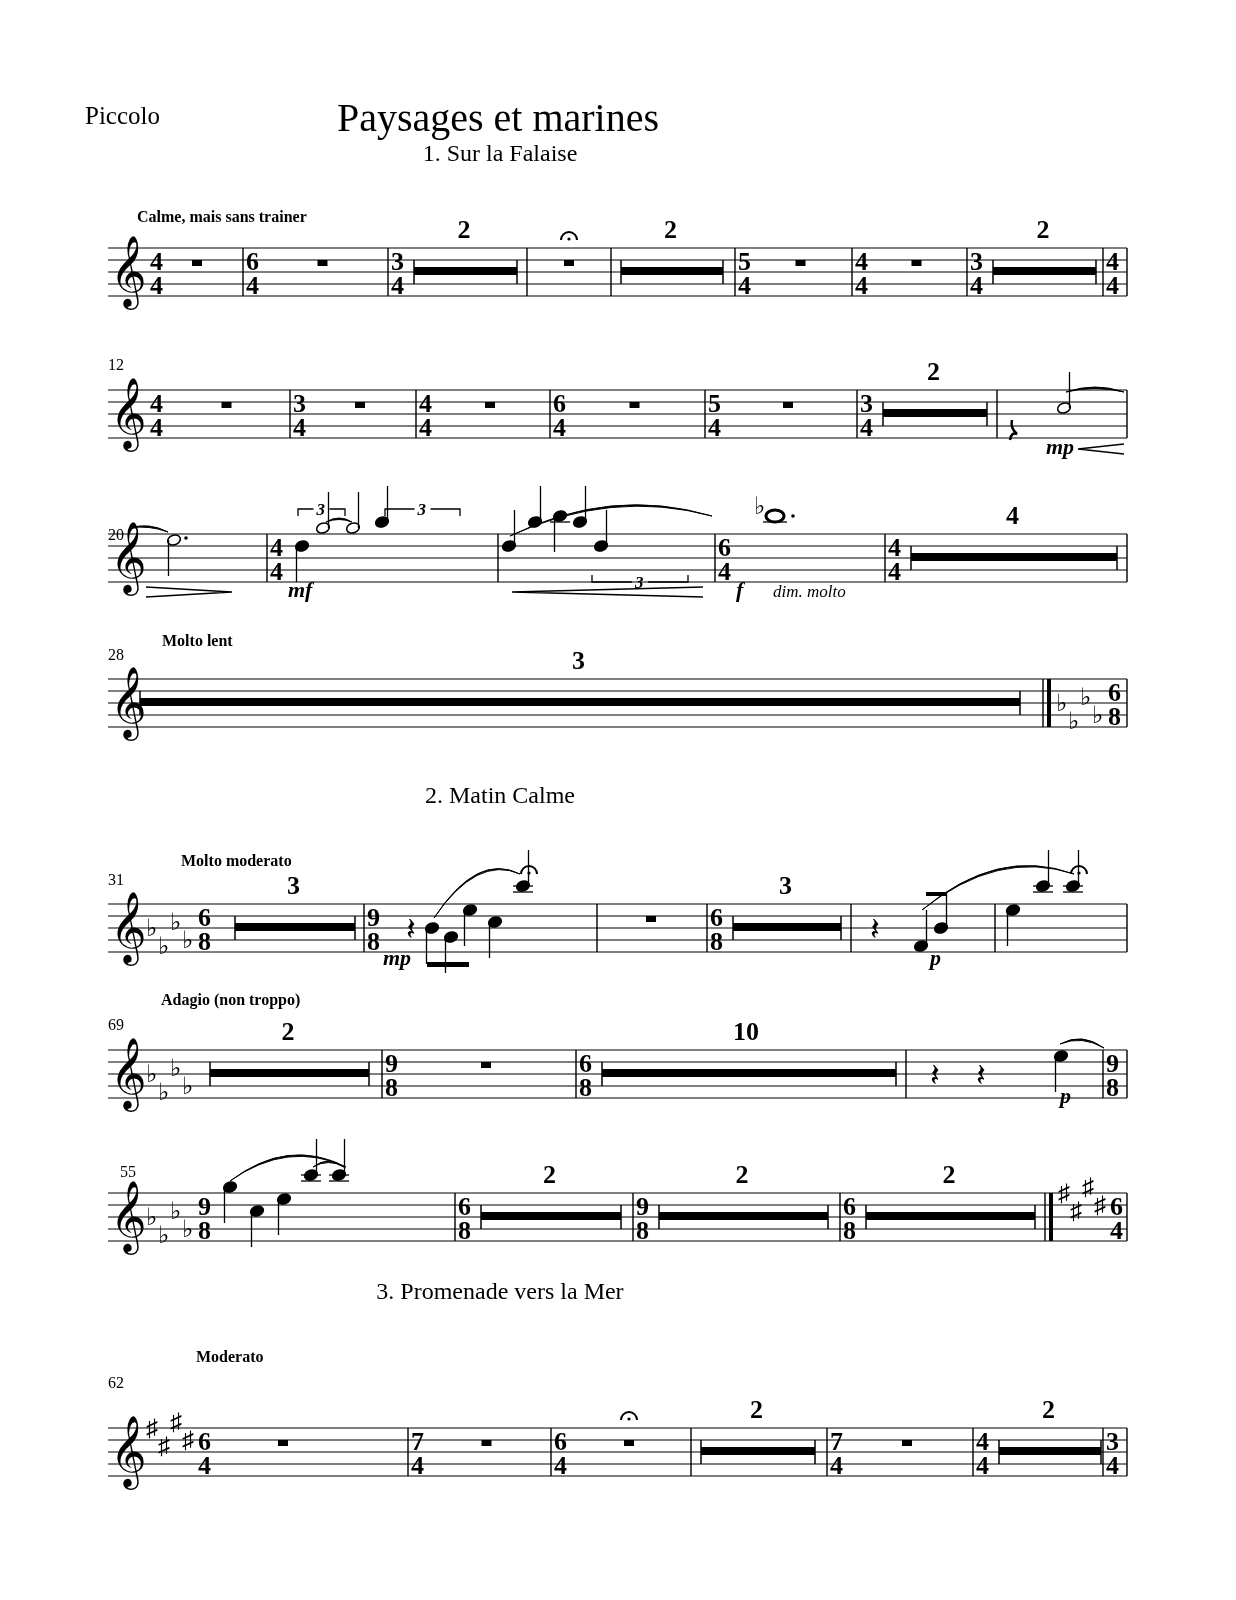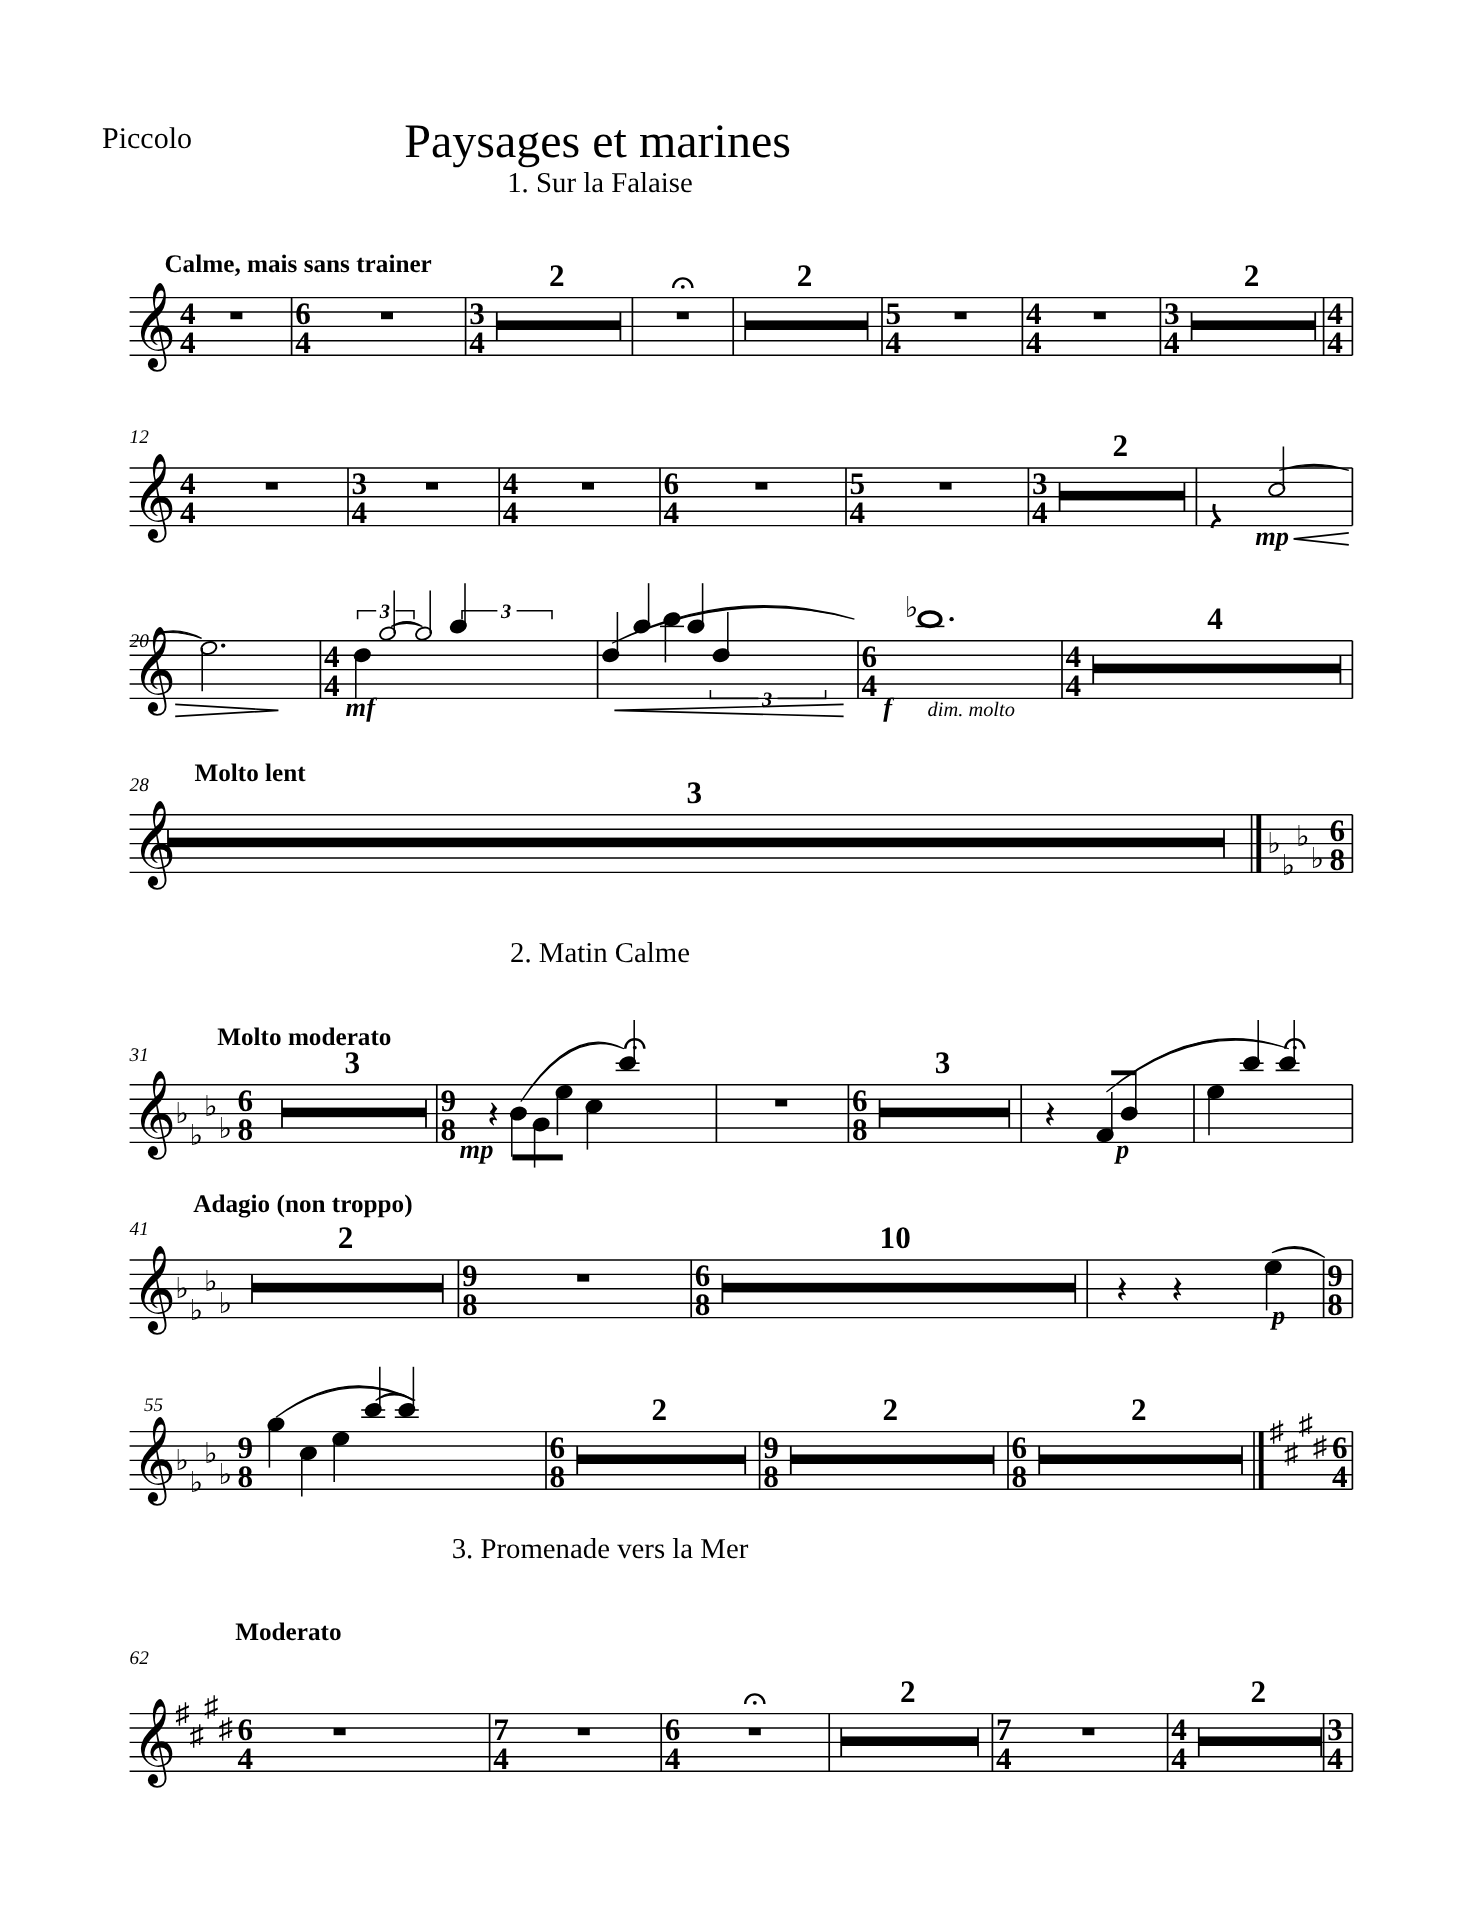"Calme, mais sans trainer" .tempo { font-size: 21px -> 16px }
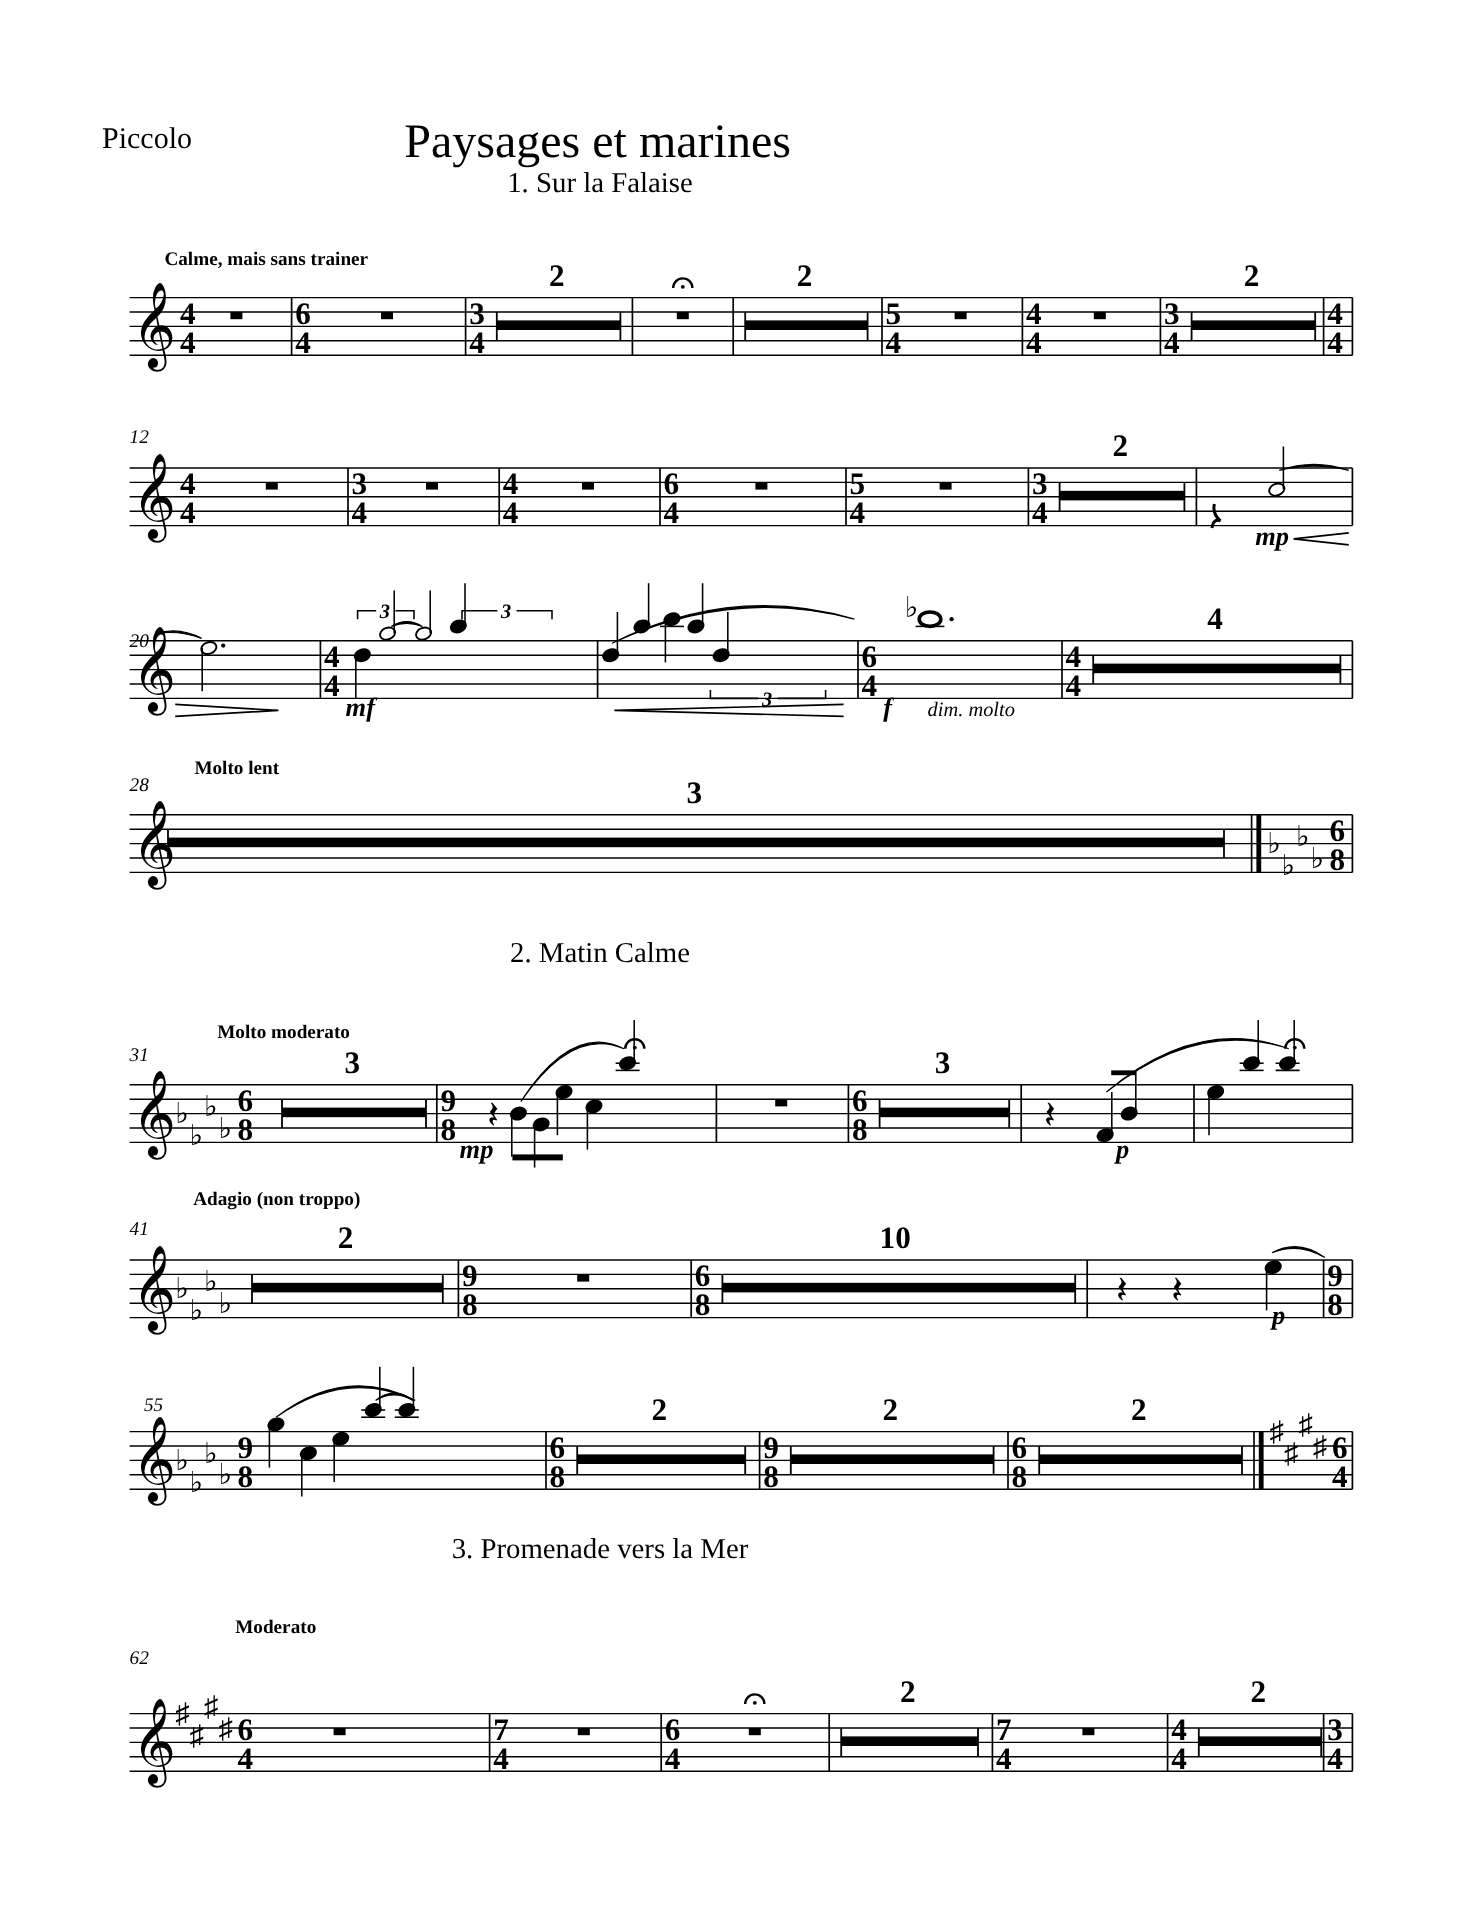"12" .mnum { font-style: italic -> none }
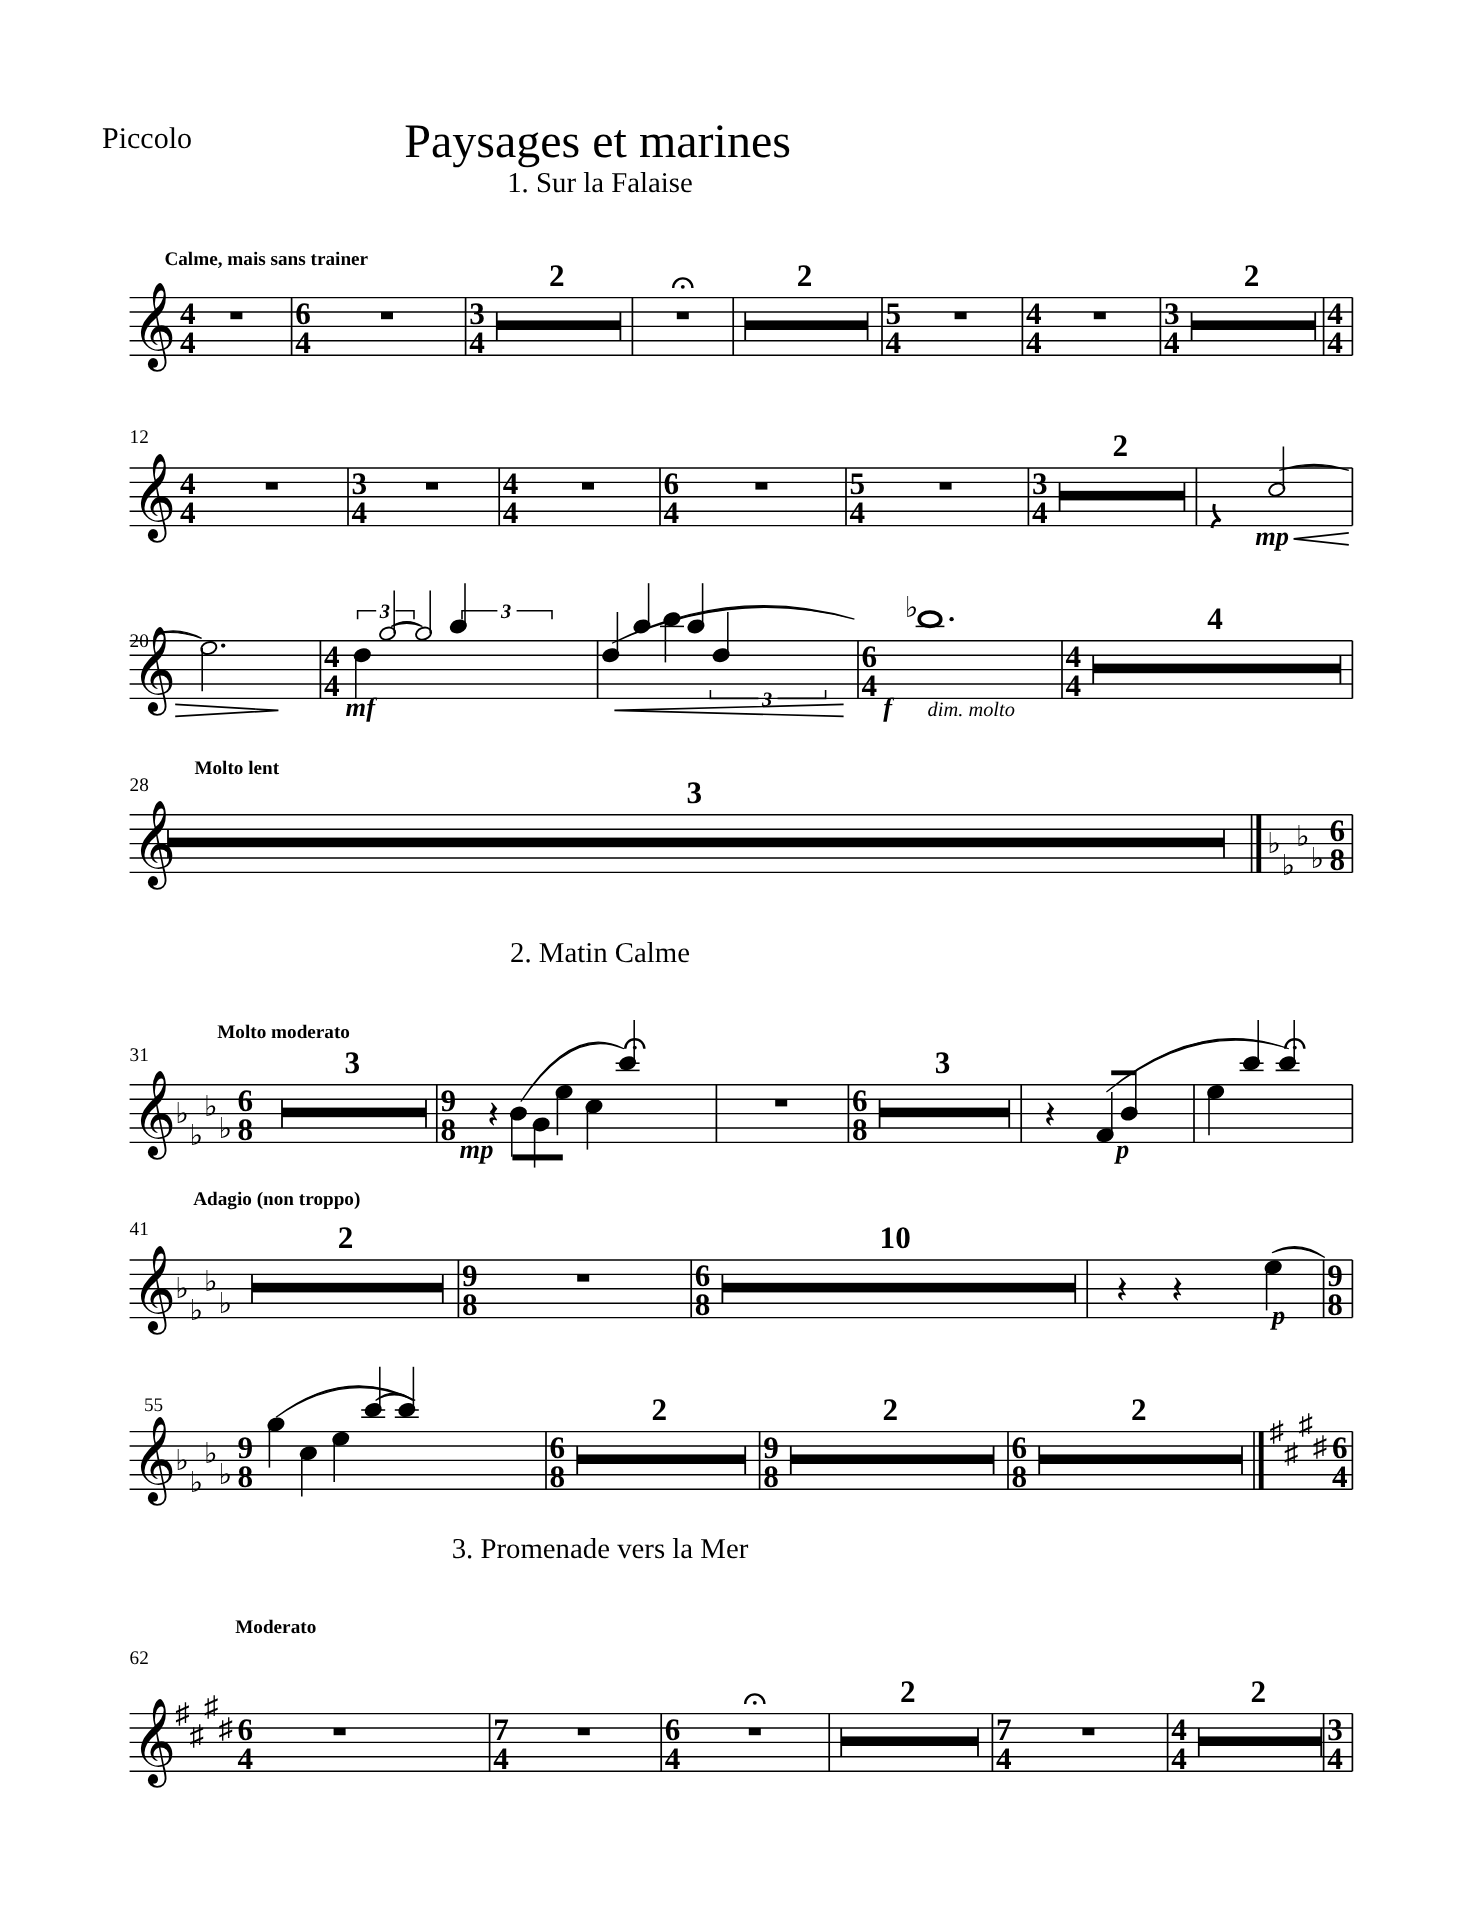"41" div.abs { text: 41 -> 69 }
